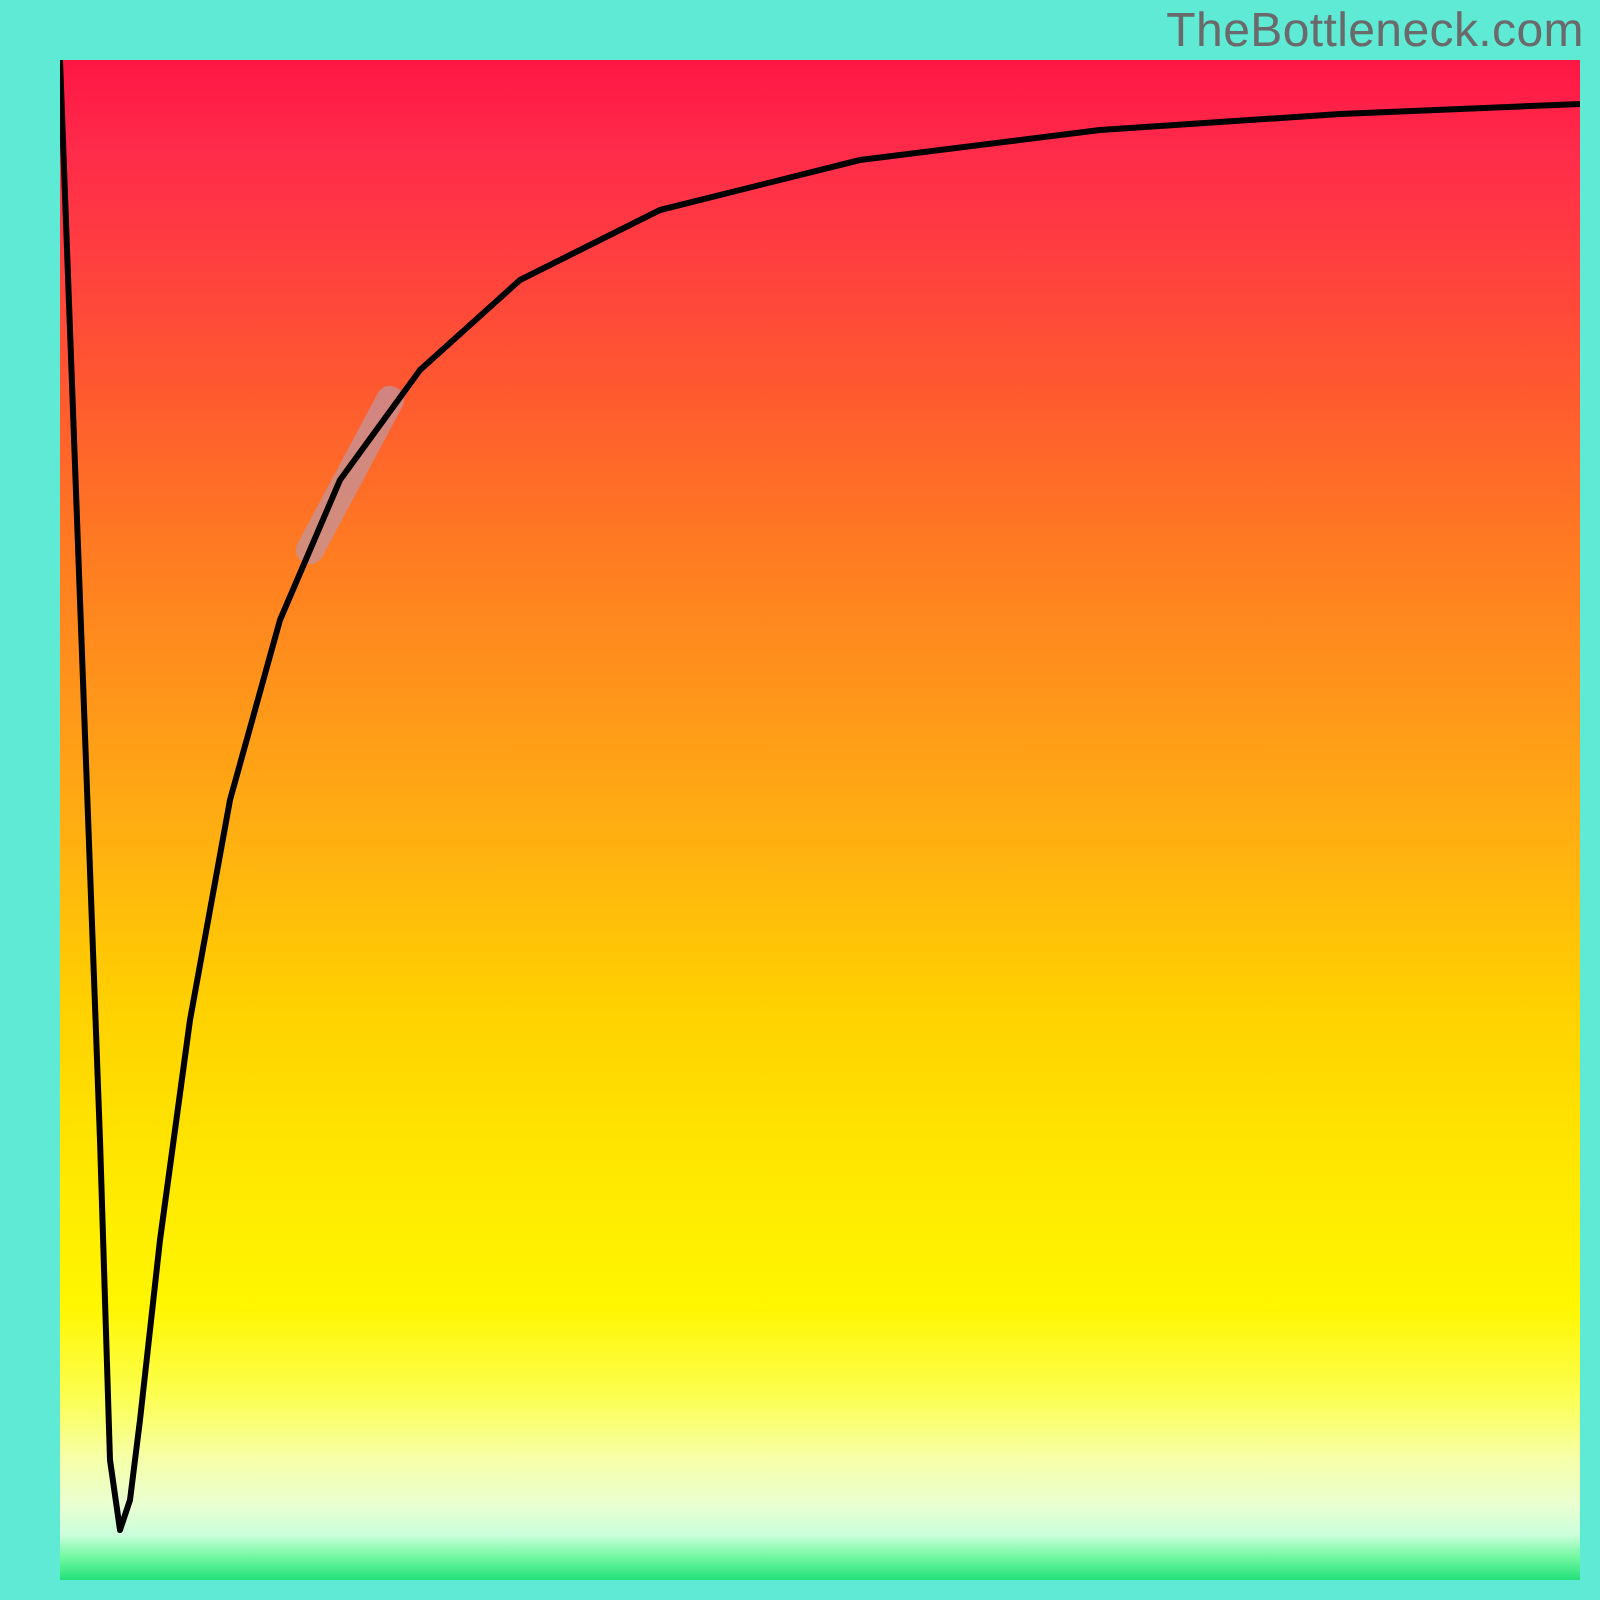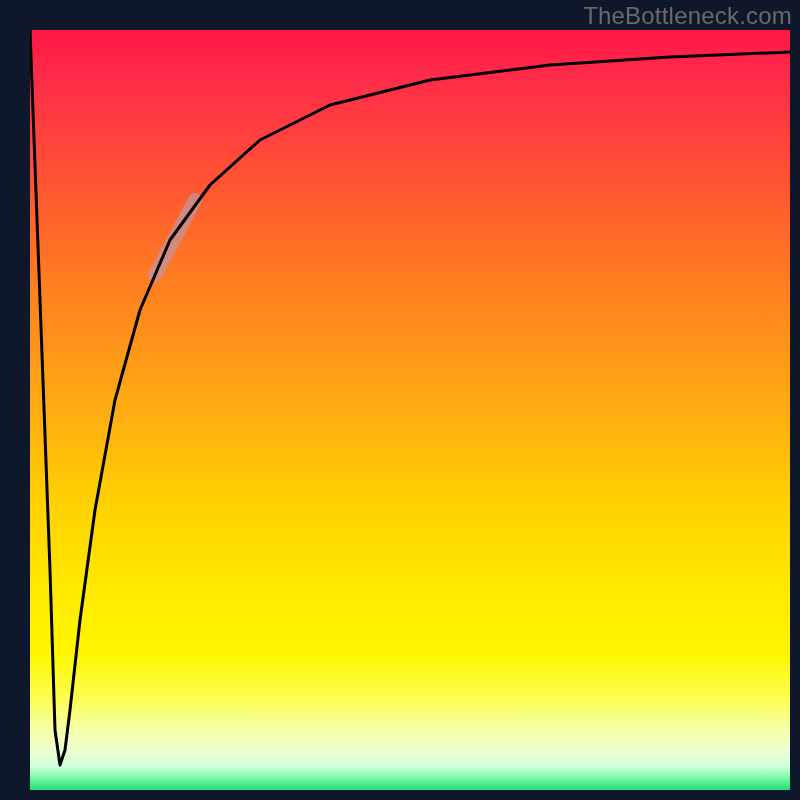"TheBottleneck.com" .frame { background: #0f172a -> #5eead4 }
